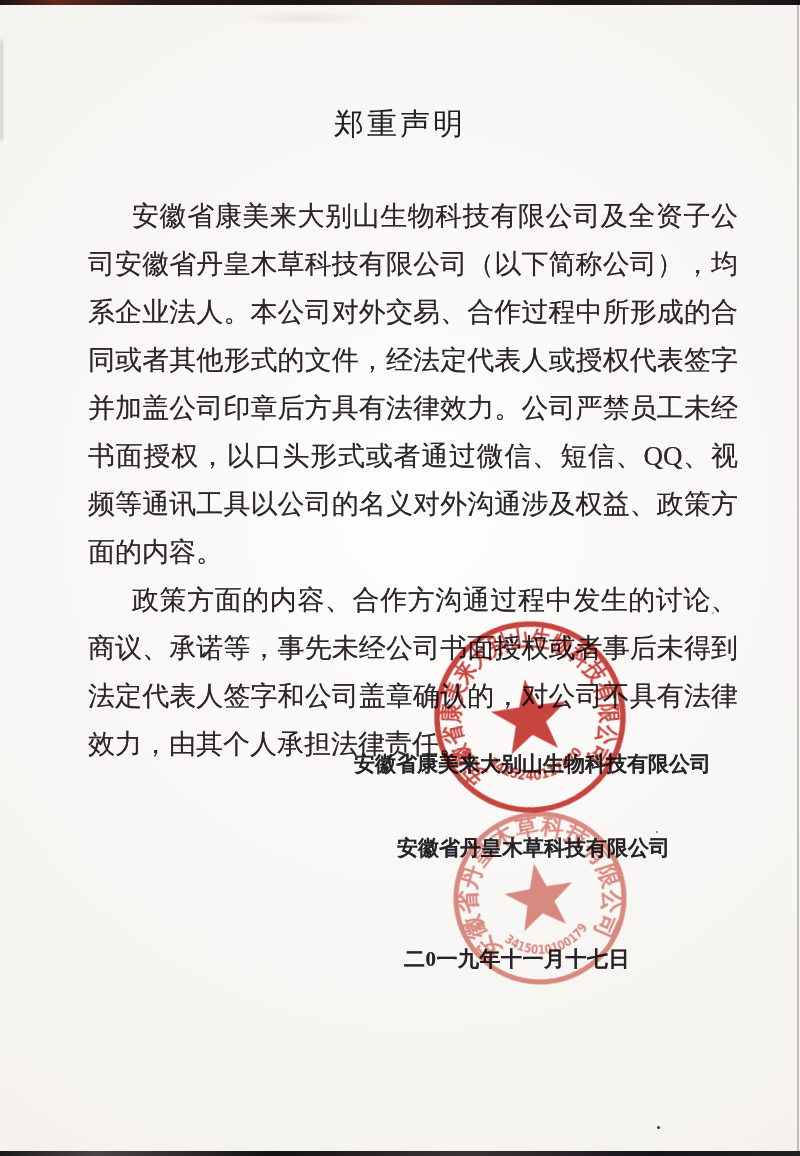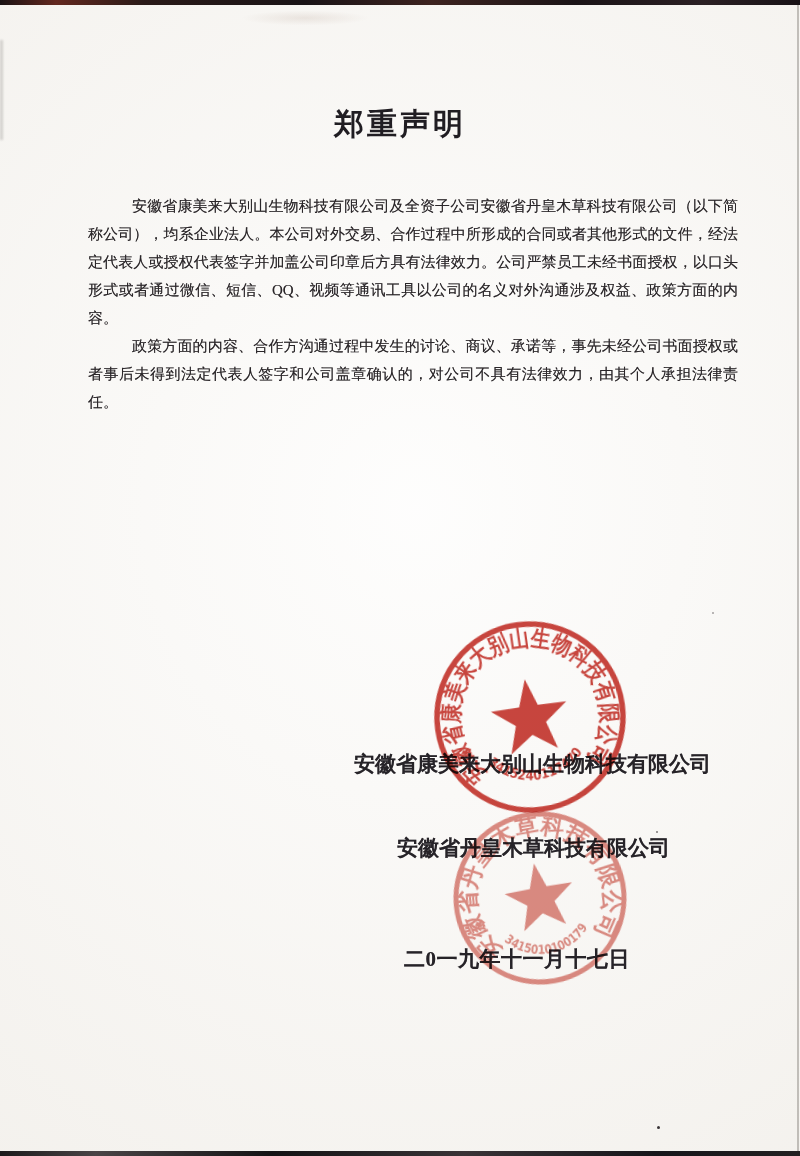"郑重声明" .title { font-weight: 700 -> 400 }
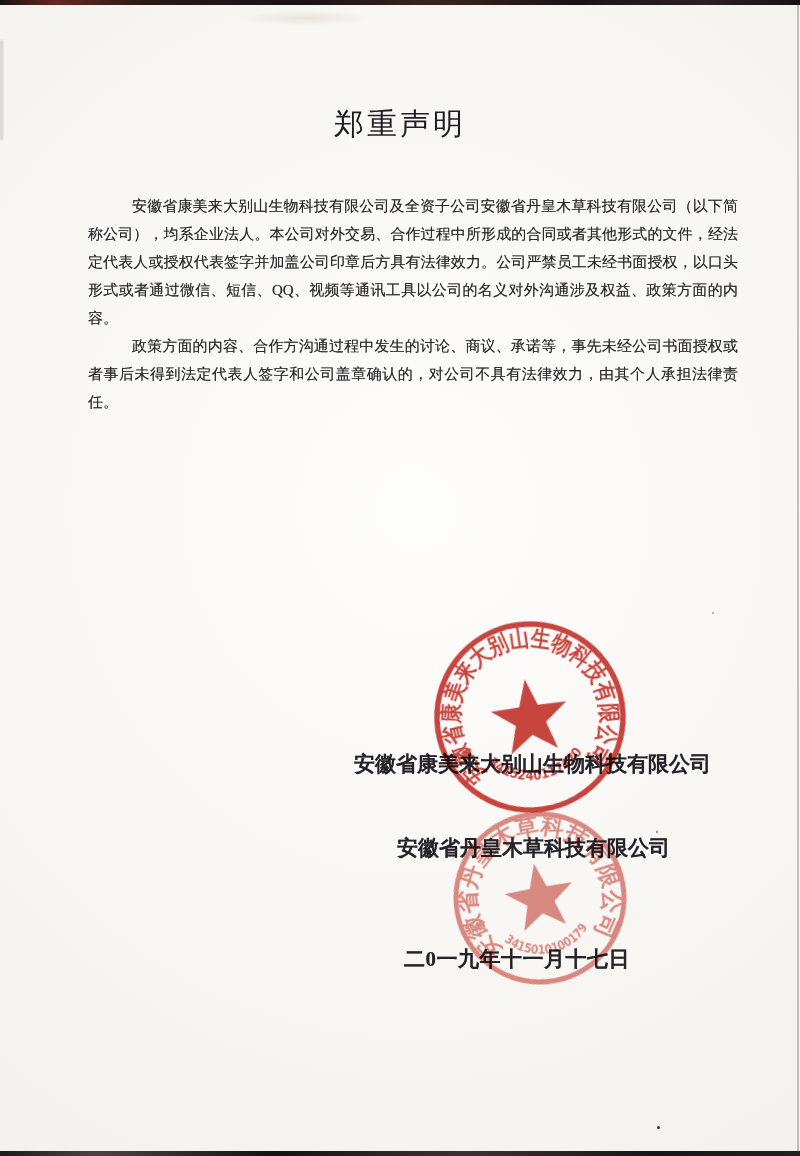"安徽省康美来大别山生物科技有限公司及全资子公司安徽省丹皇木草科技有限公司（以下简" .body-text { font-size: 15px -> 27px; line-height: 28px -> 48px }
